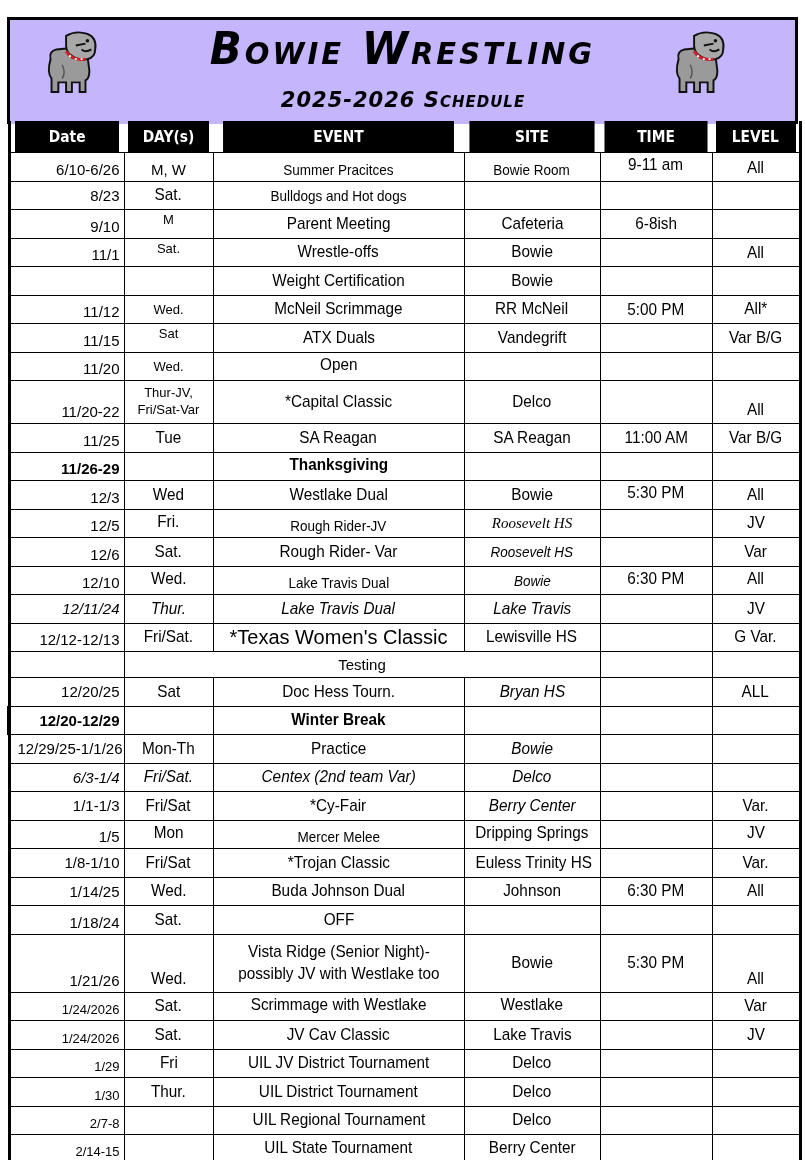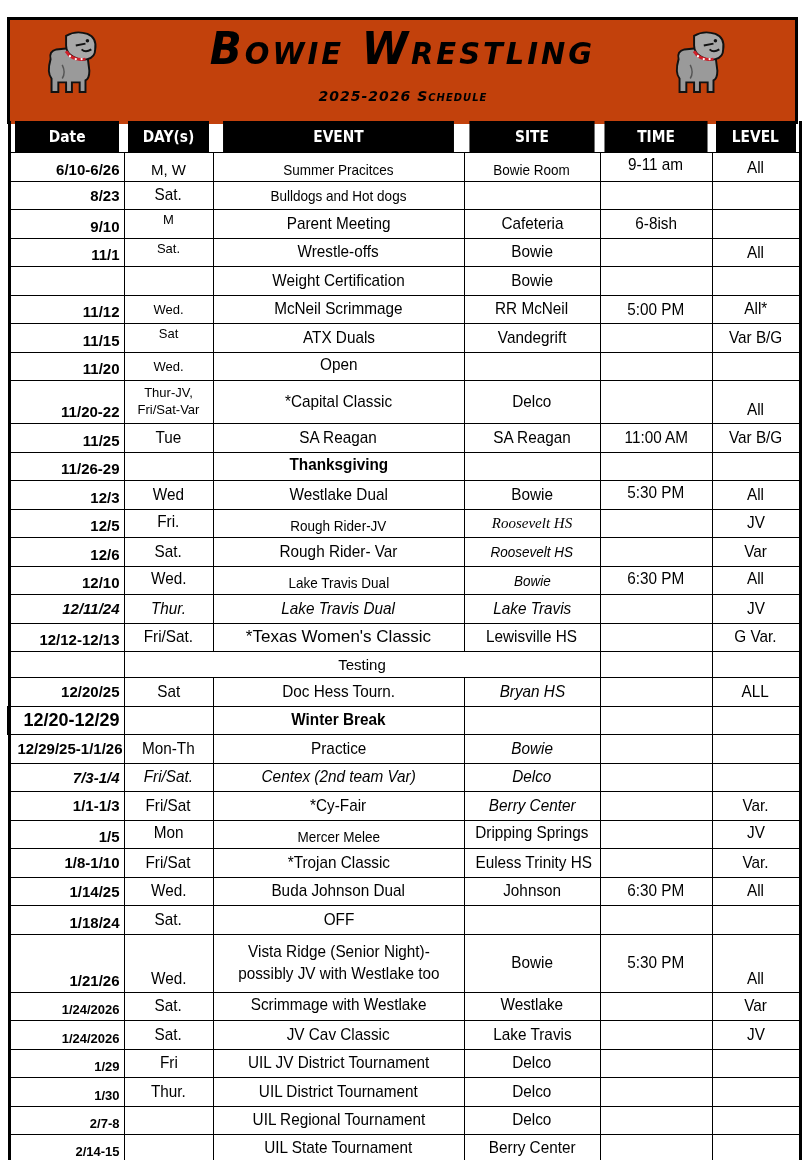"Bowie Wrestling" .banner { background: #c2410c -> #c4b5fd }
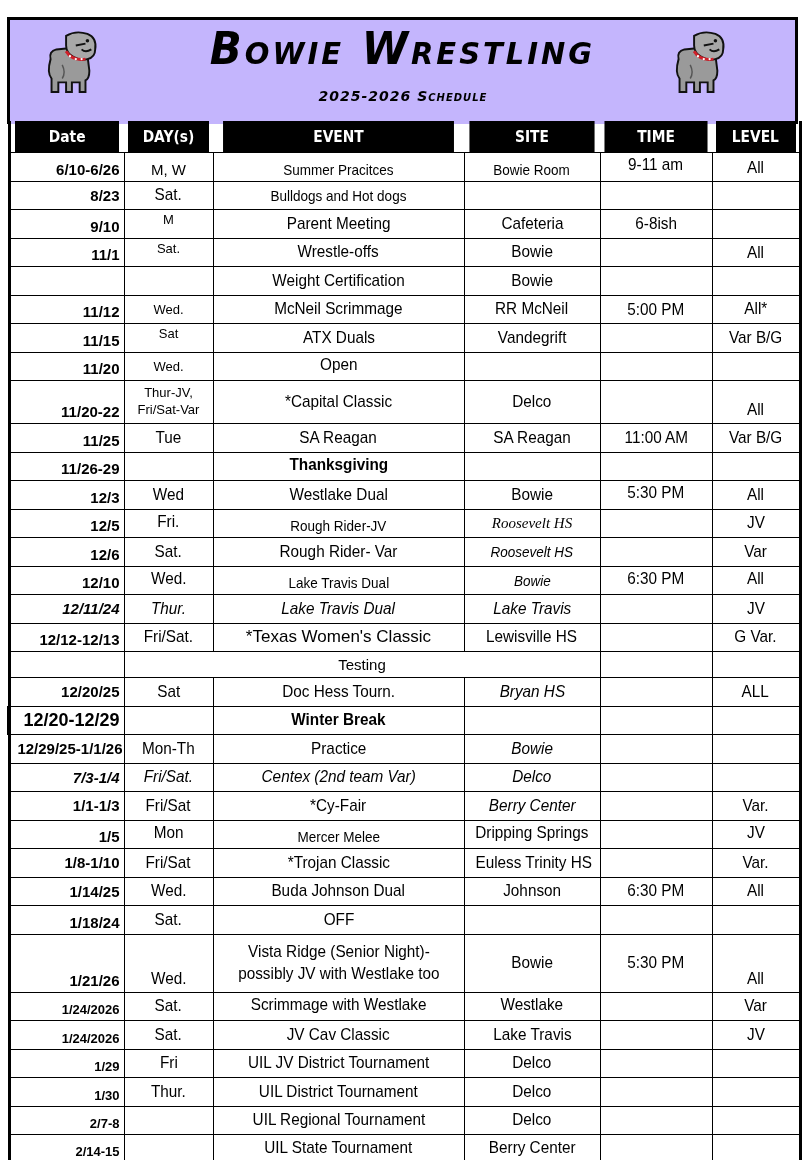"2025-2026 Schedule" .subtitle { font-size: 14px -> 21px }
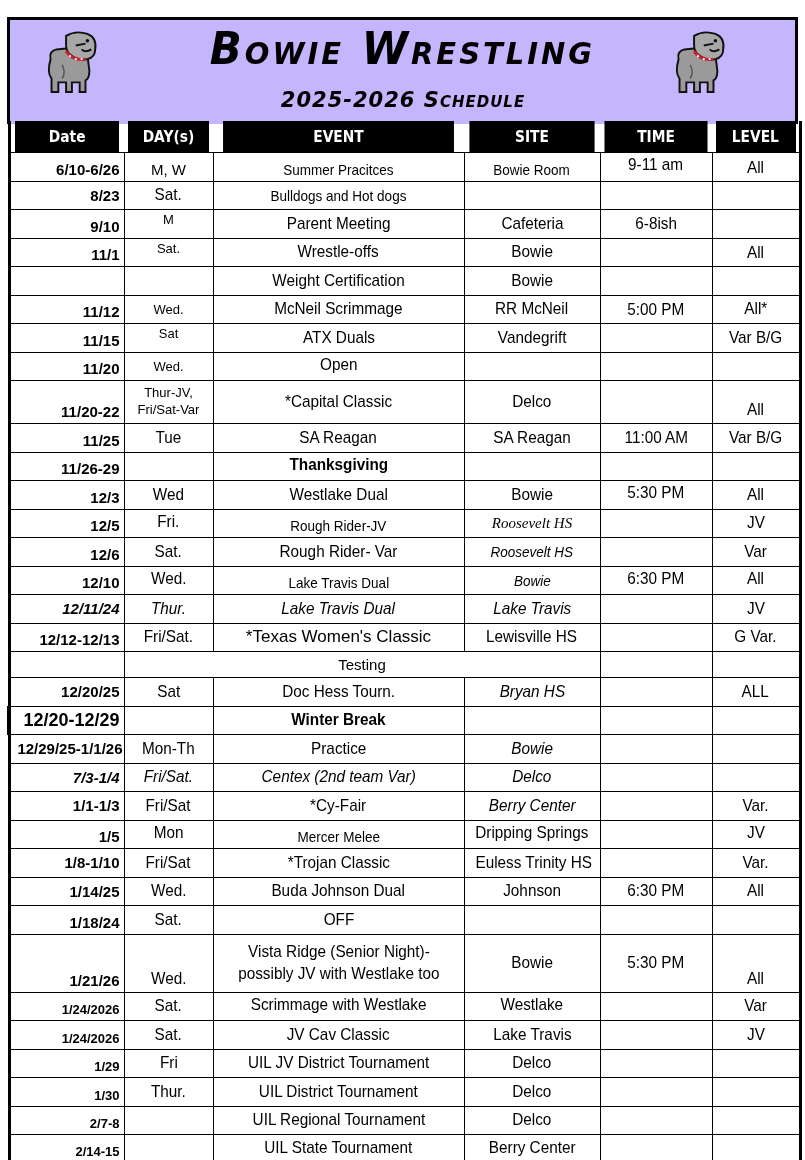"6/10-6/26" tbody td:first-child { font-weight: bold -> none }
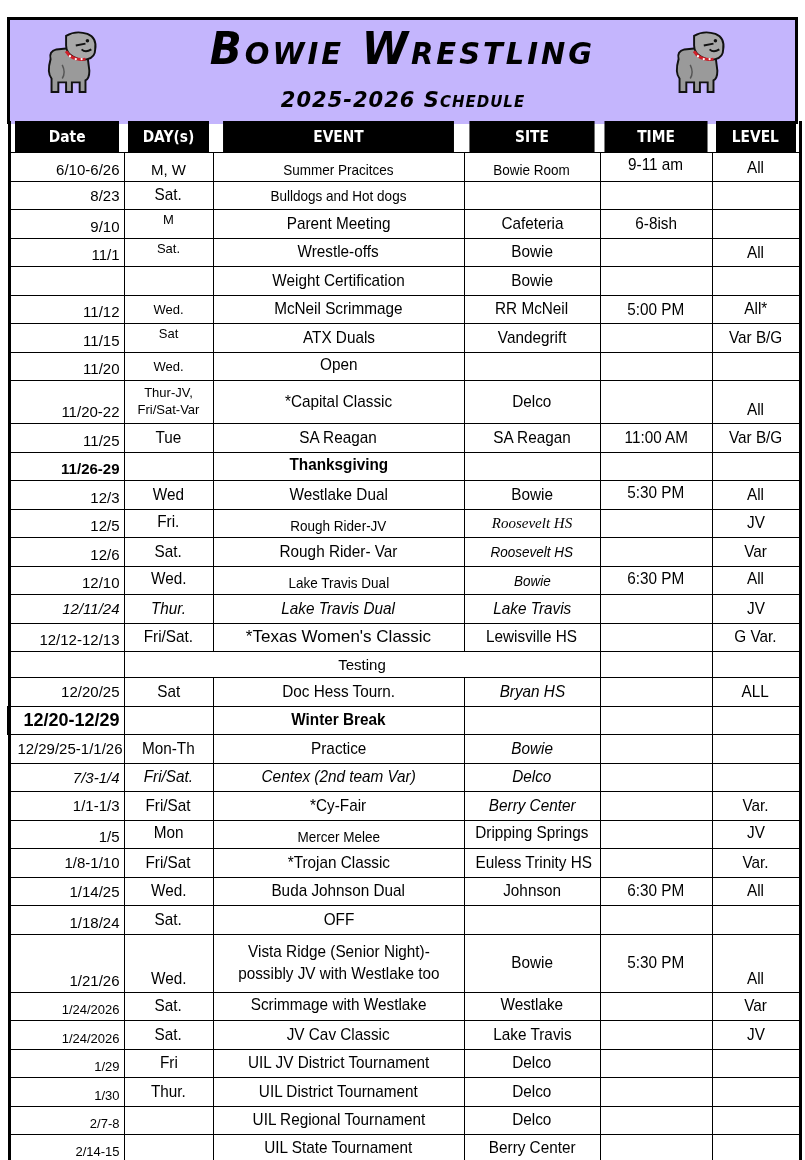"*Texas Women's Classic" td.big { font-size: 17px -> 20px }
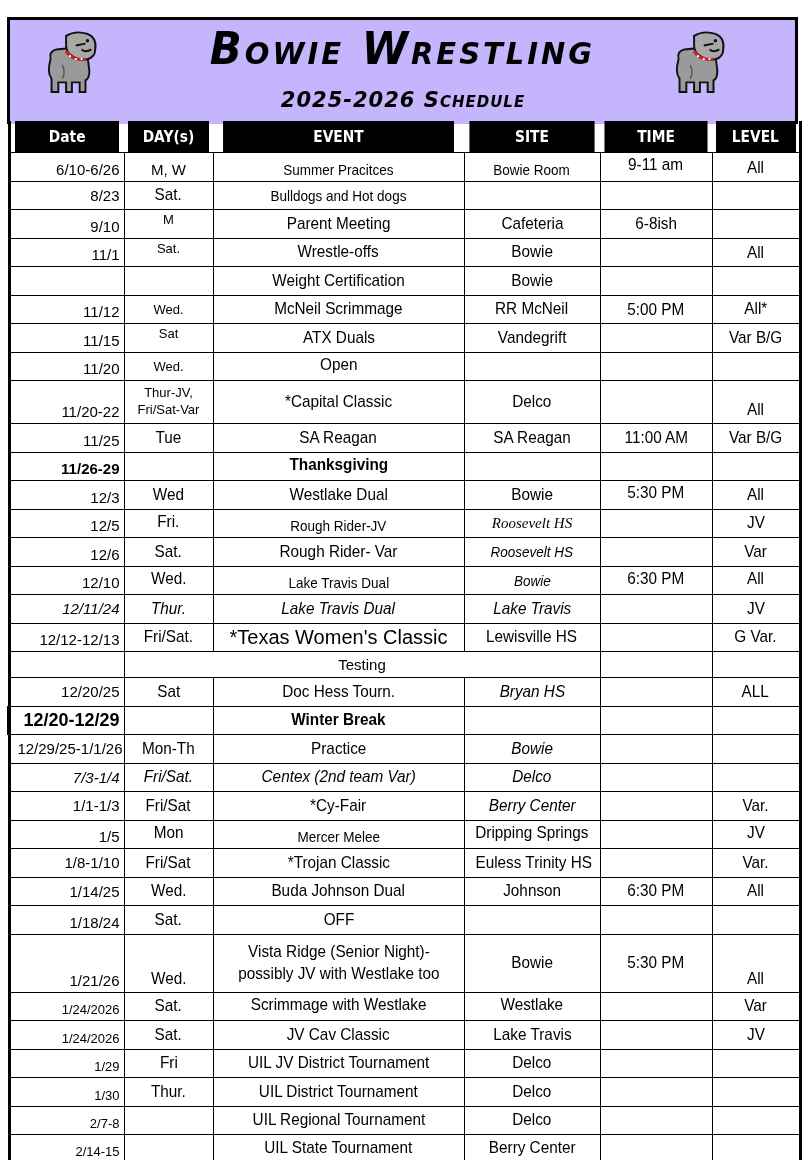"12/20-12/29" .winter-date { font-size: 18px -> 15px }
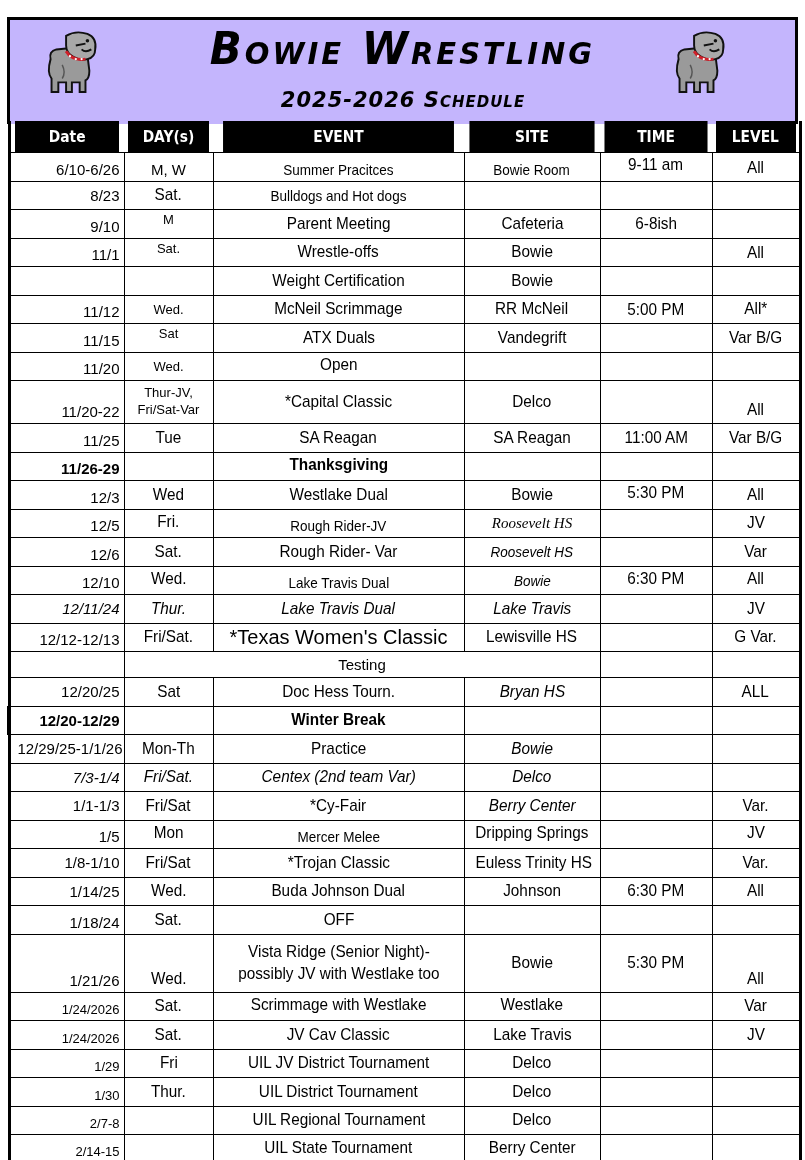"7/3-1/4" td.i { text: 7/3-1/4 -> 6/3-1/4 }
